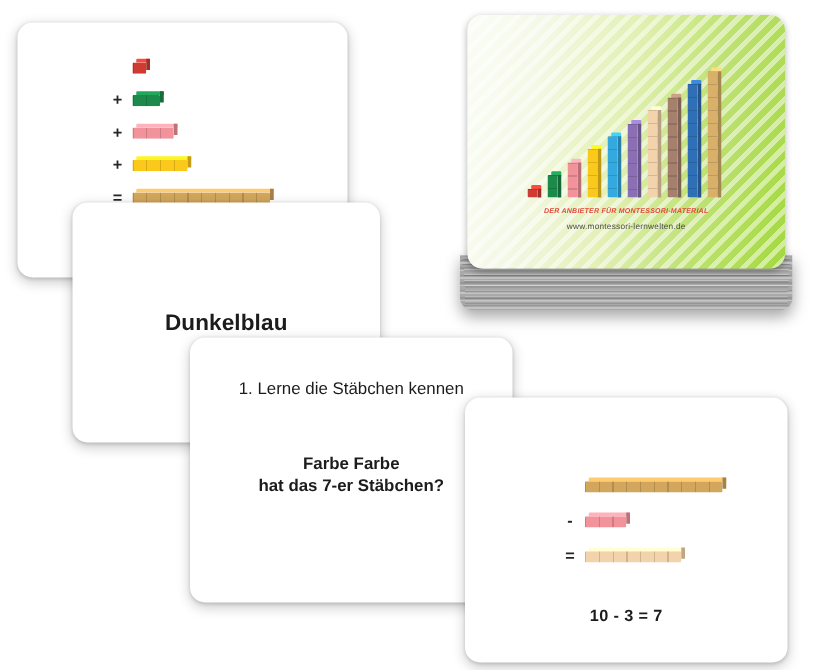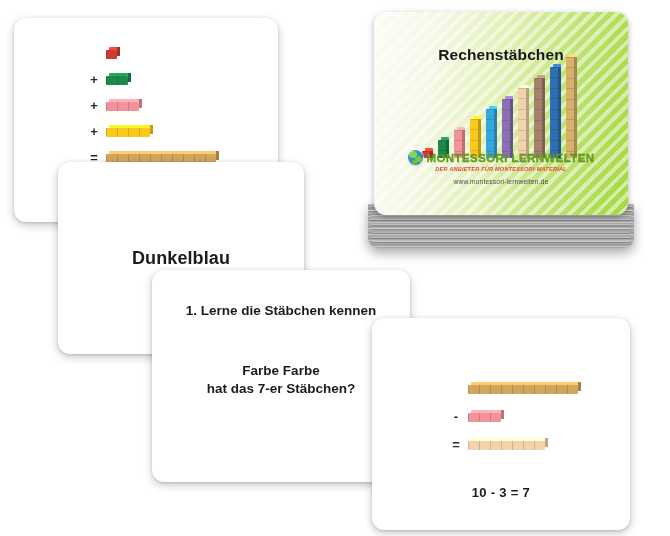"Rechenstäbchen" span { html: <span>Rechenstäbchen</span> -> none }
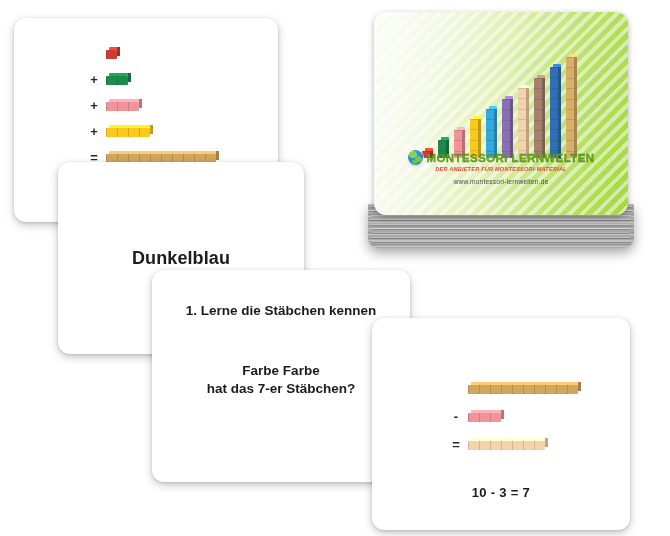"MONTESSORI LERNWELTEN" div.logo-line { html: <div> <span></span> <span>MONTESSORI LERNWELTEN</span> </div> -> none }
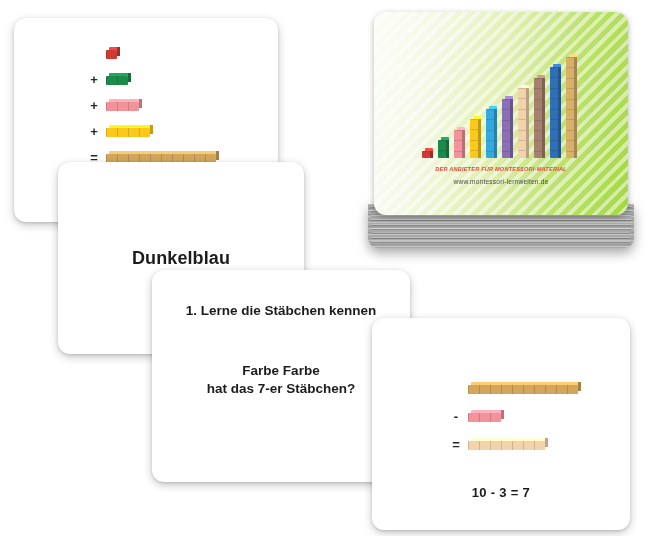"1. Lerne die Stäbchen kennen" #card-aufgabe .task-title { font-weight: 700 -> 400 }
